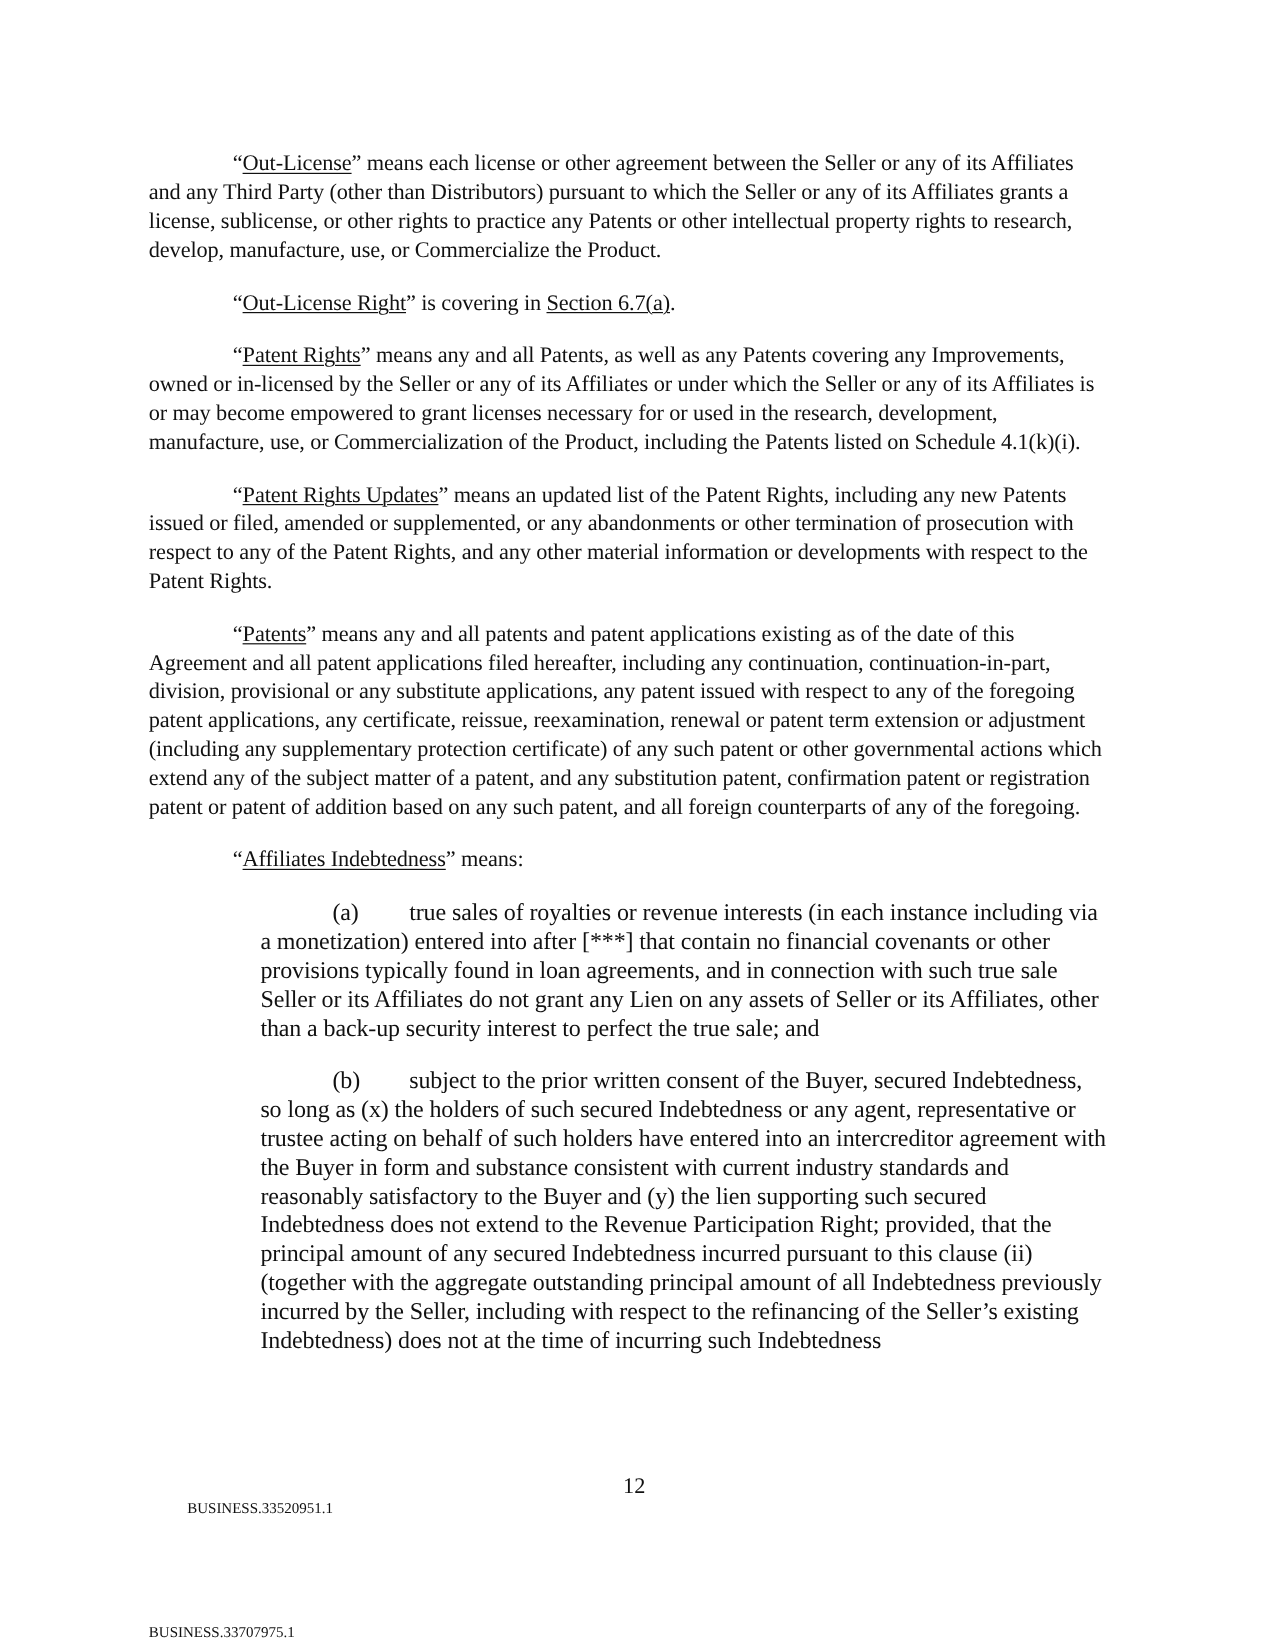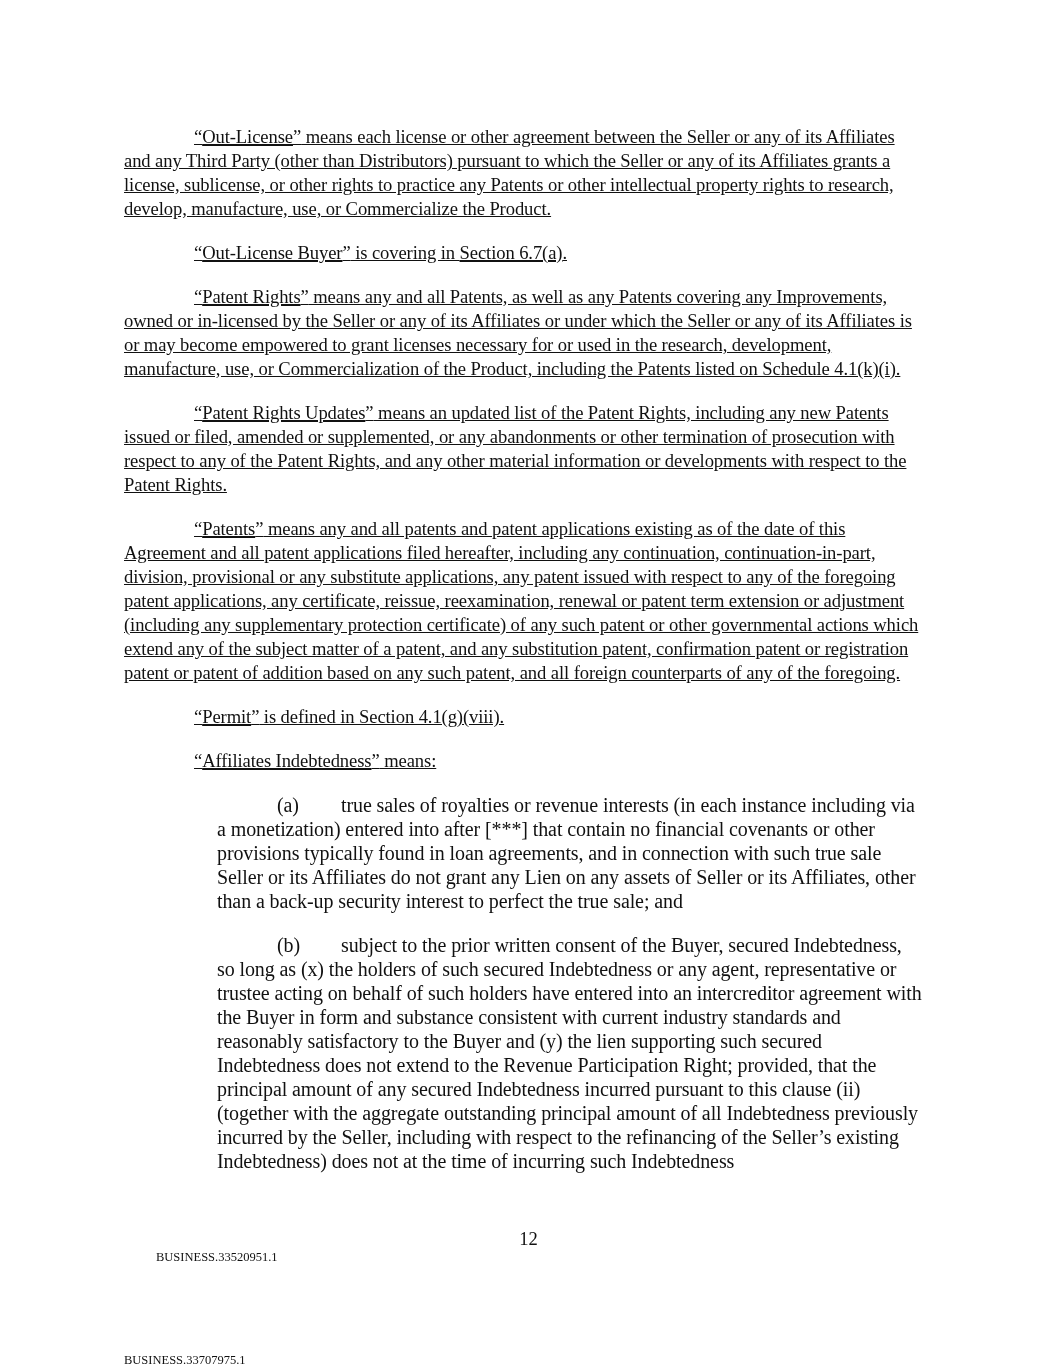"“Out-License” means each license or" .para { text-decoration: underline -> none }
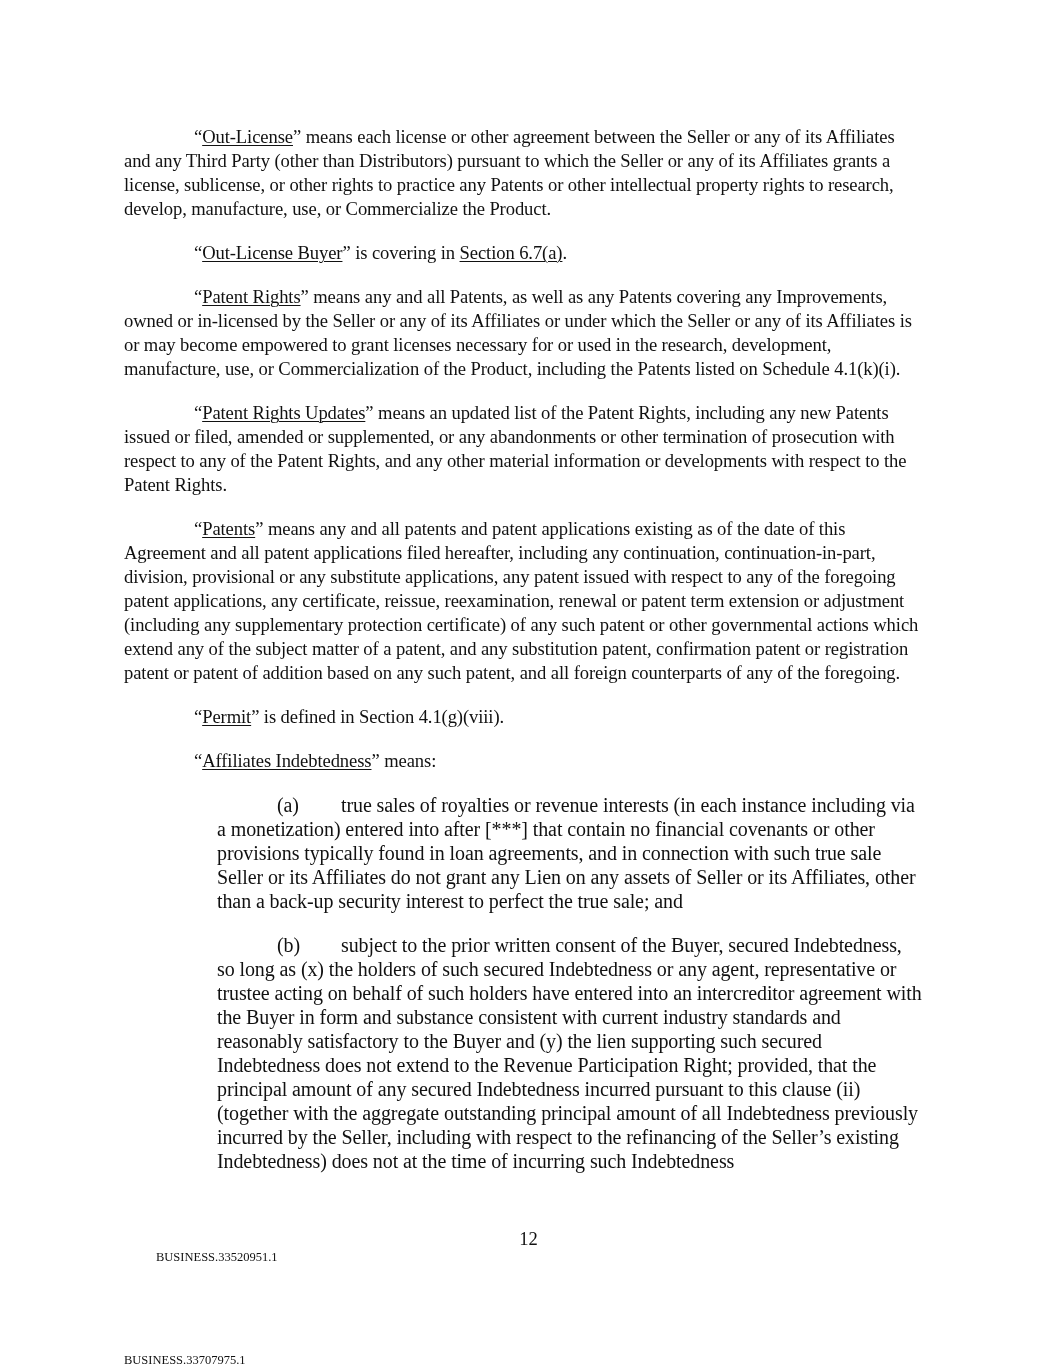"Out-License Buyer" span.u { text: Buyer -> Right }
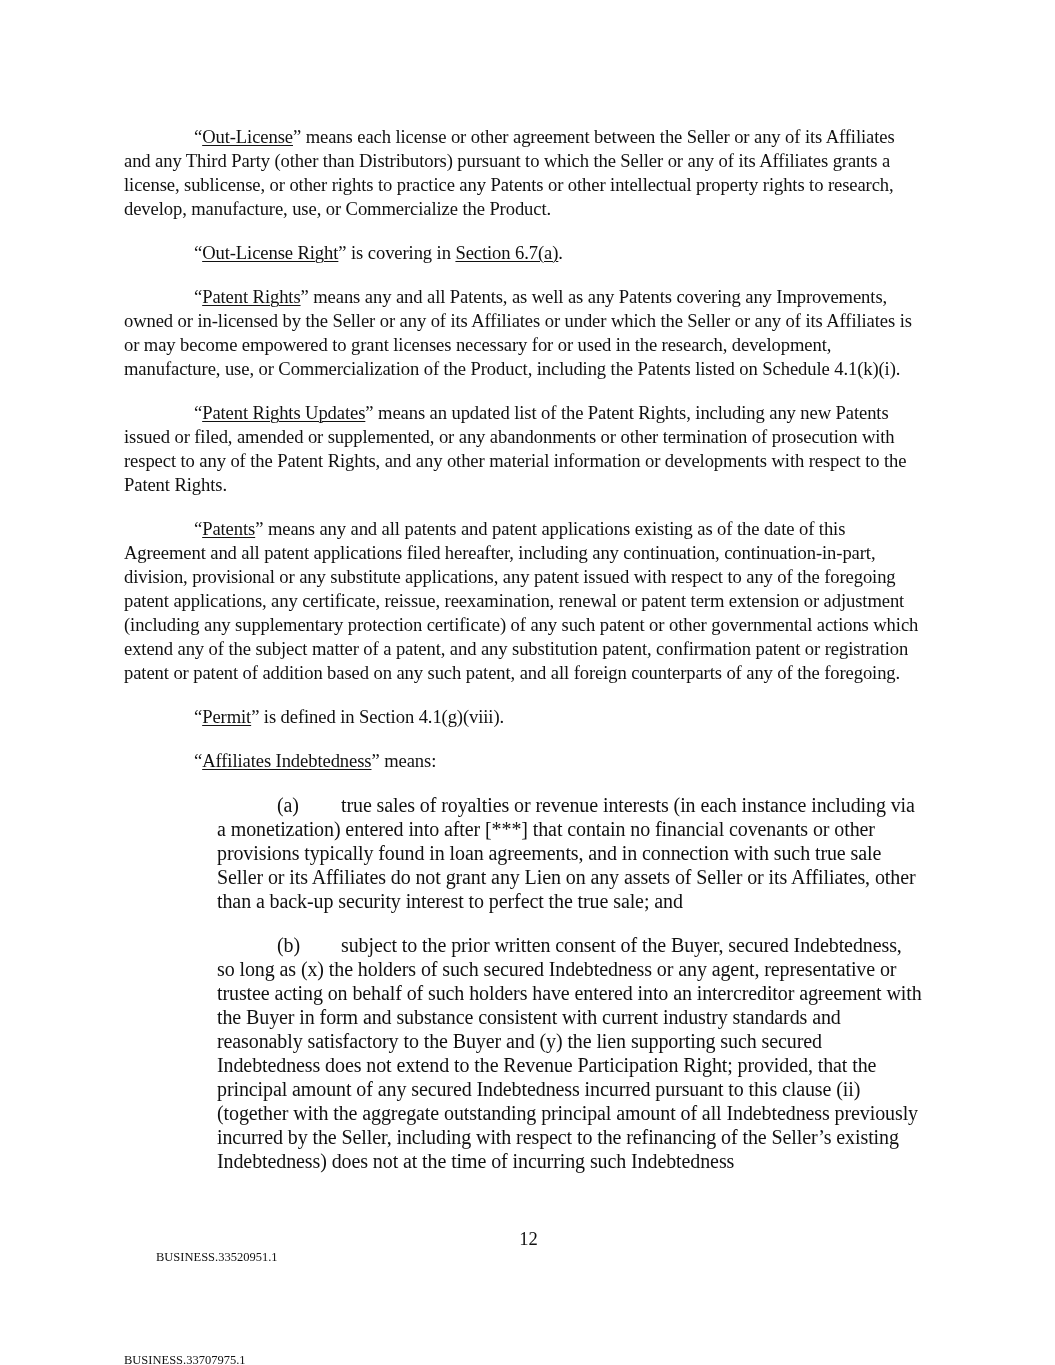"“Permit” is defined in Section" p.para { html: <p><span>“</span><span>Permit</span><span>”</span><span> is defined in Section 4.1(g)(viii).</span></p> -> none }
